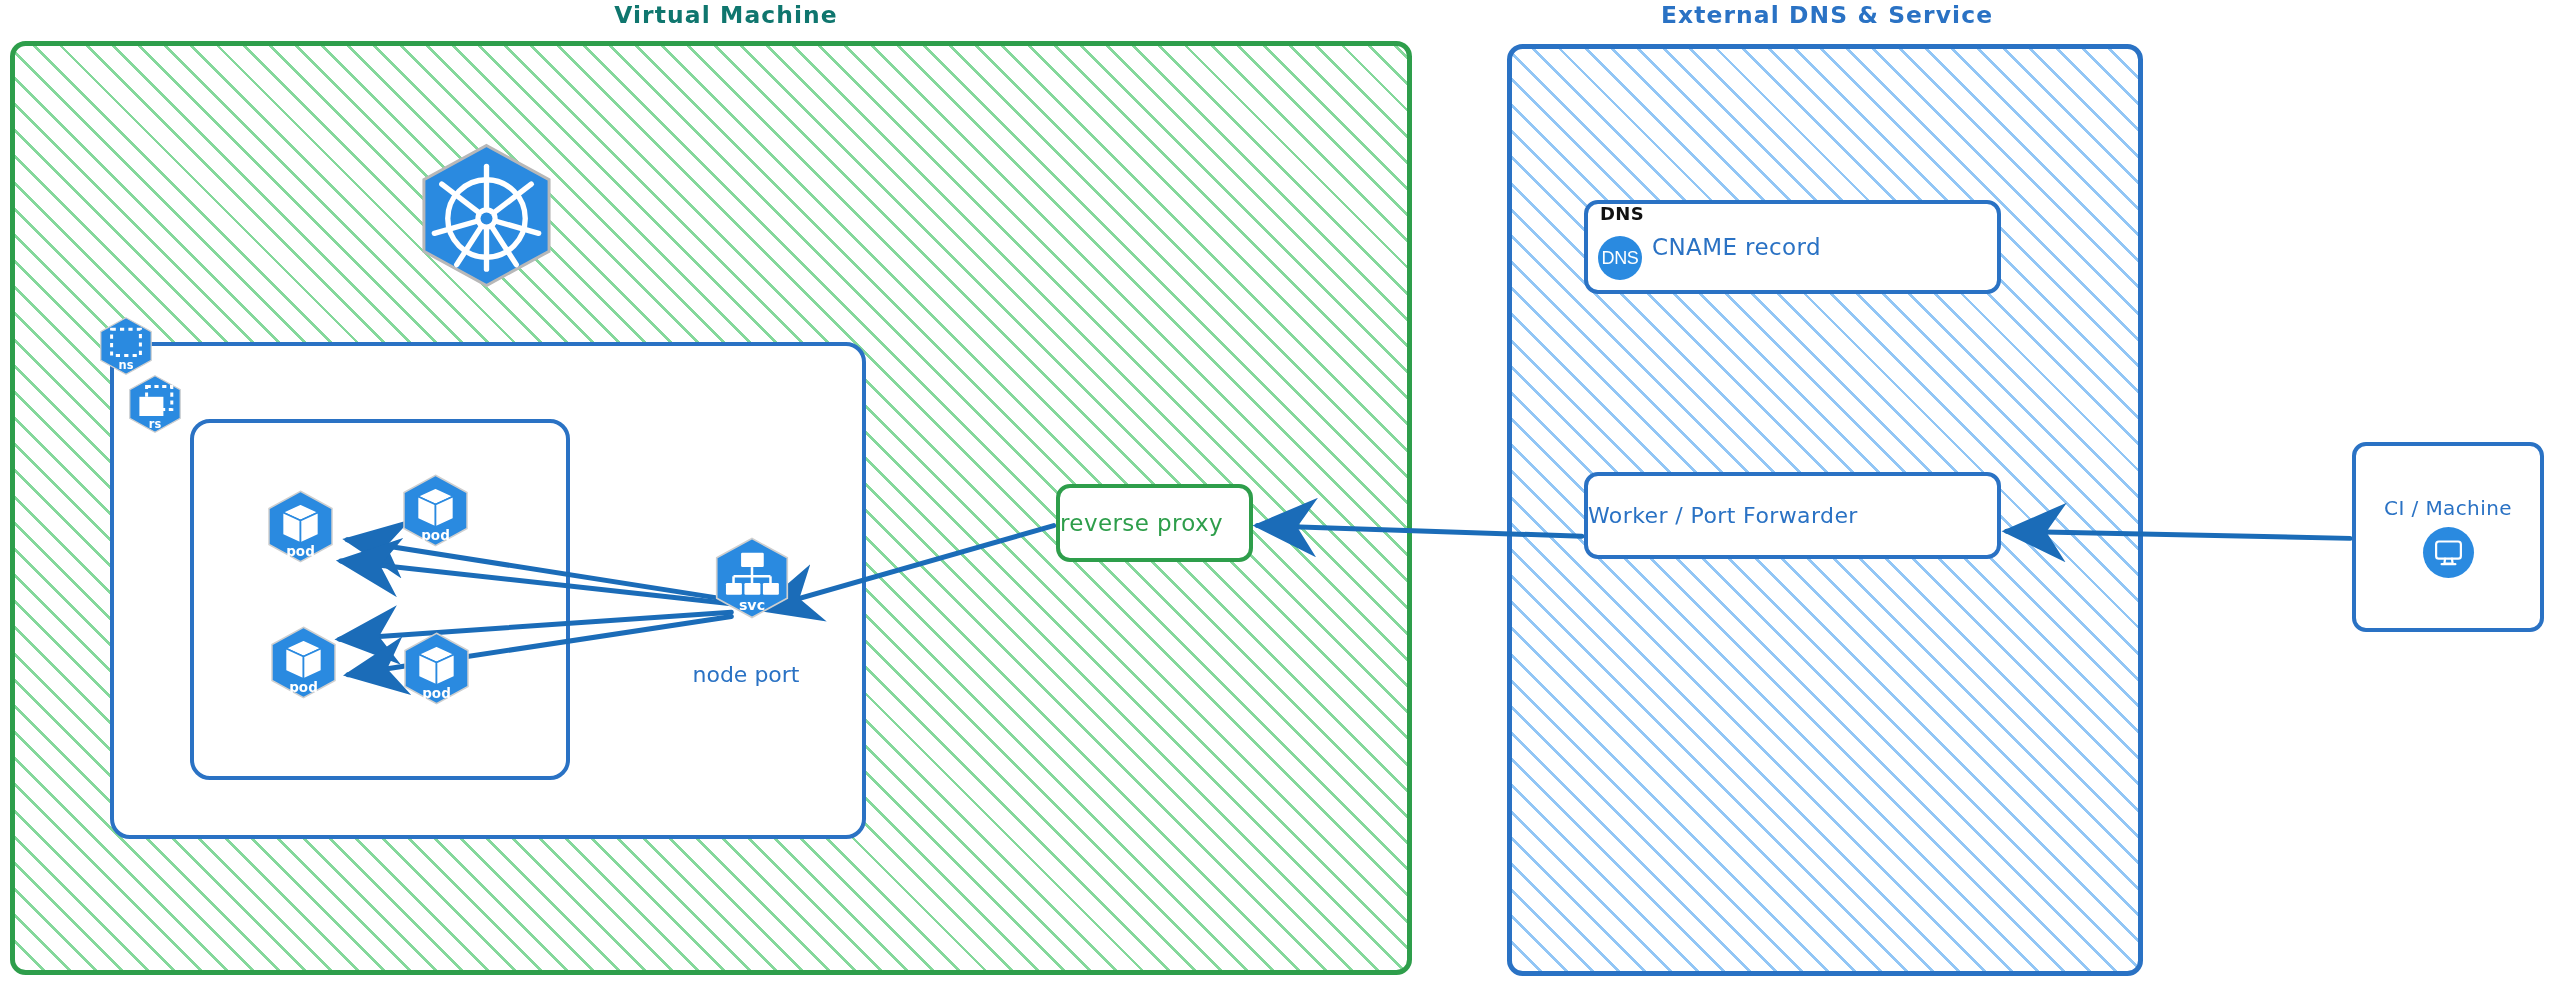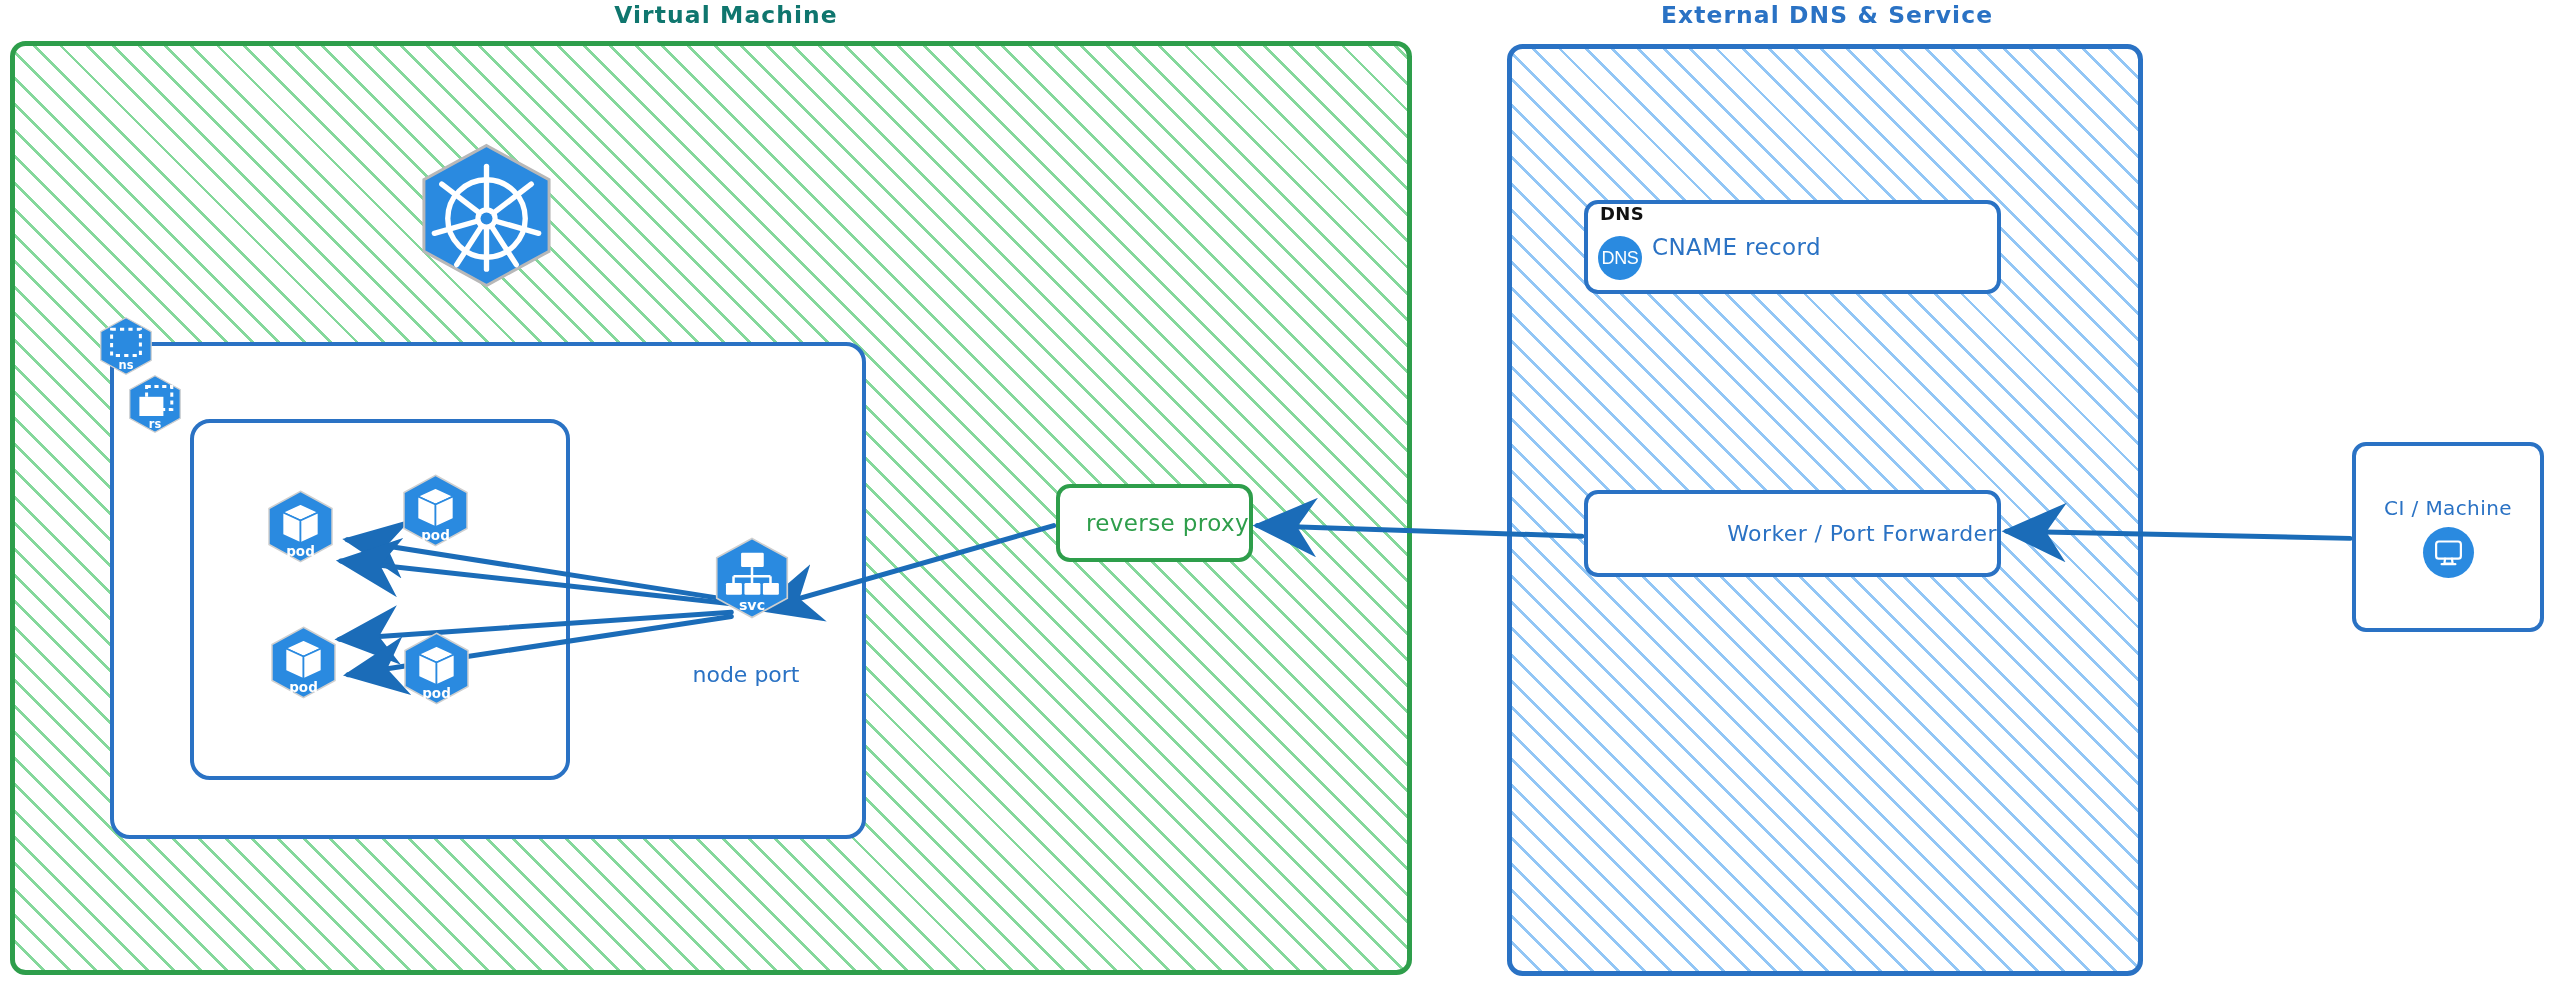"reverse proxy" .box { justify-content: flex-end -> flex-start }
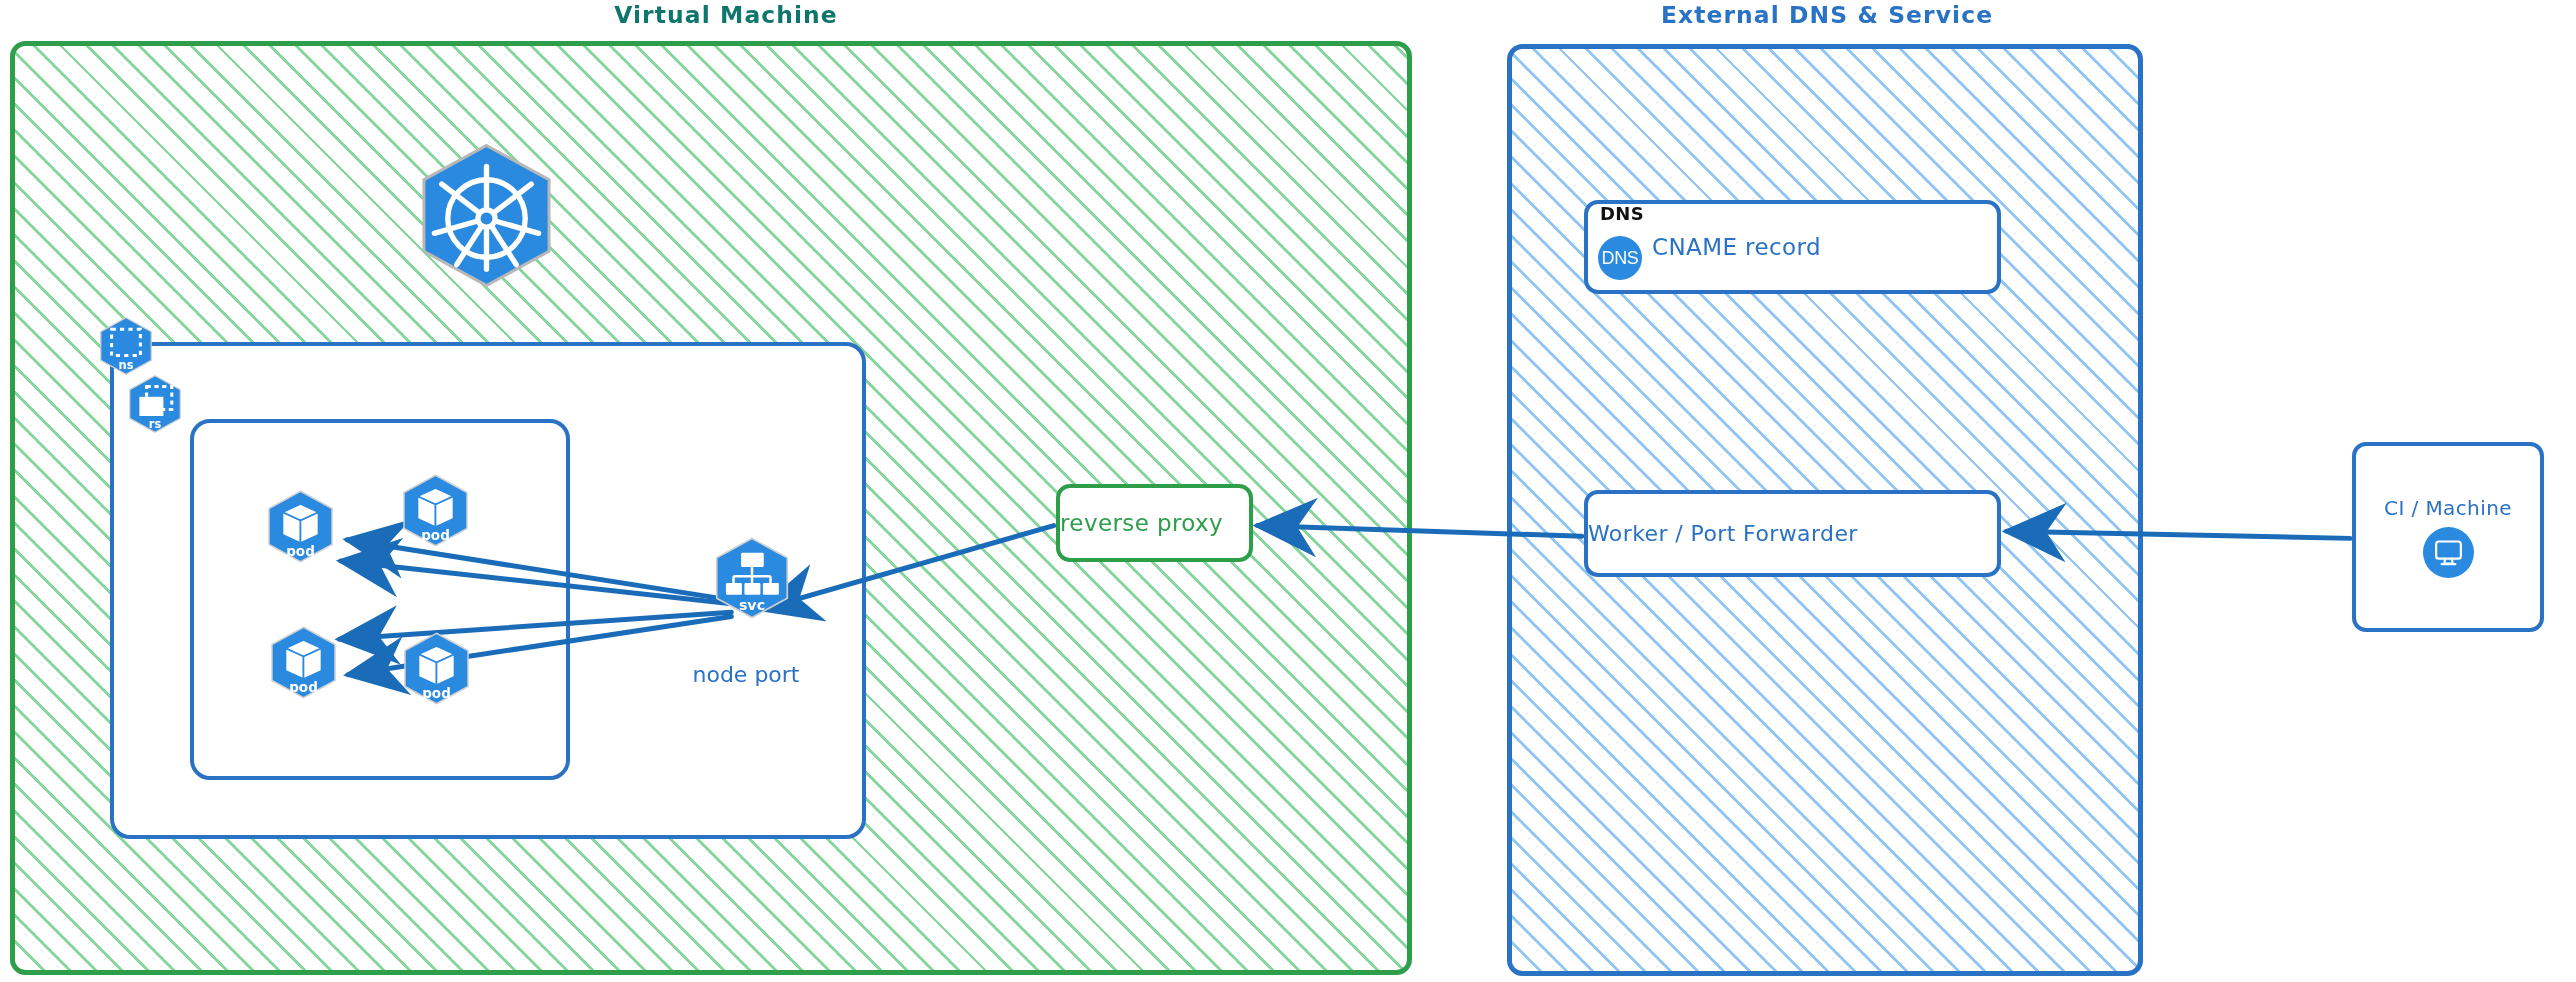"Worker / Port Forwarder" .box-worker { top: 490px -> 472px }
